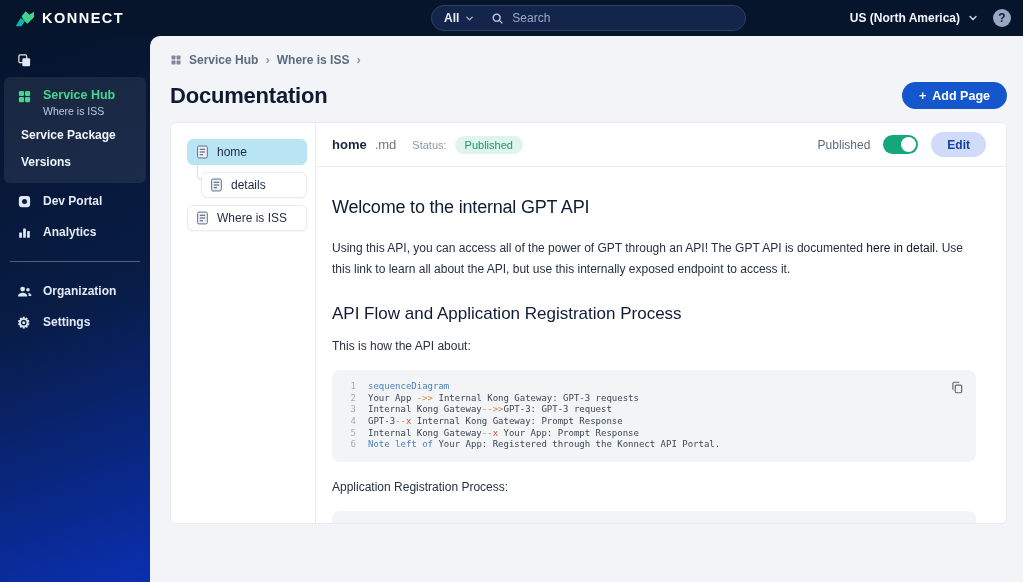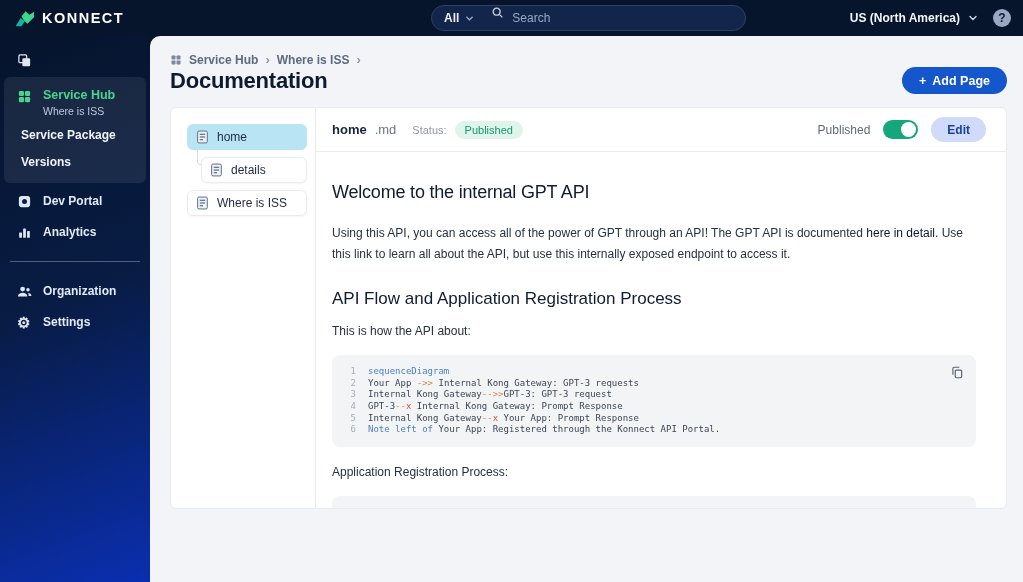"All" .searchbar { align-items: none -> center }
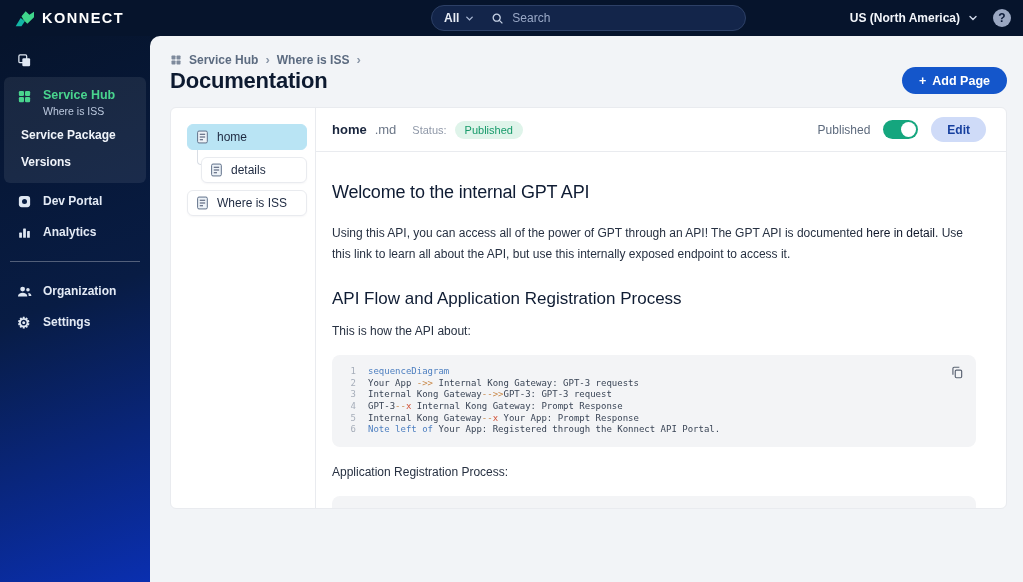"Documentation" .title-row { margin-top: none -> 15px }
